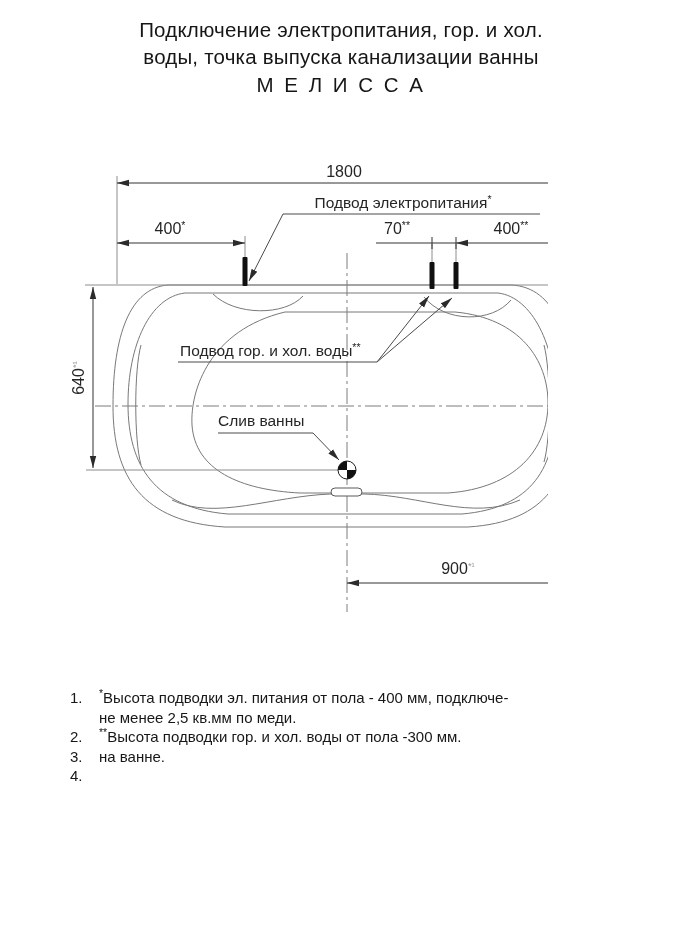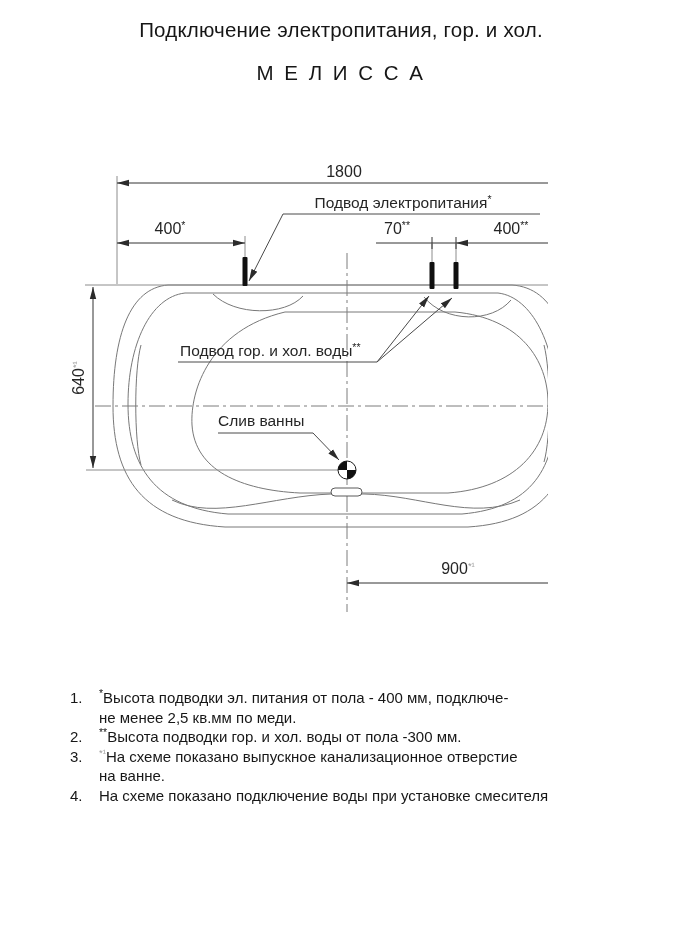"воды, точка выпуска канализации ванны" div { html: none -> <div>воды, точка выпуска канализации ванны</div> }
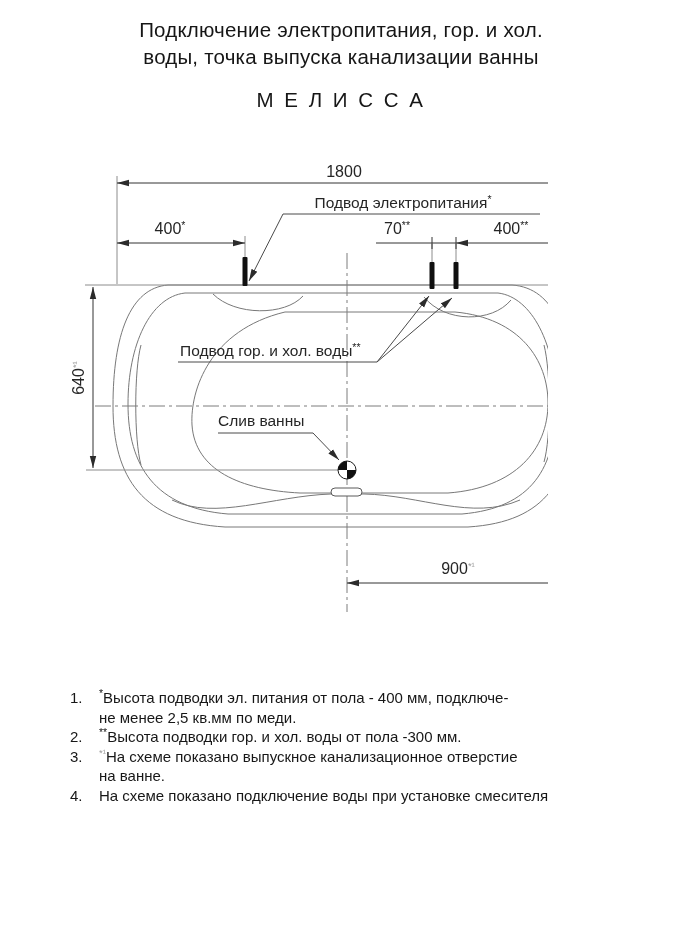"М Е Л И С" .title .model { margin-top: 16px -> 1px }
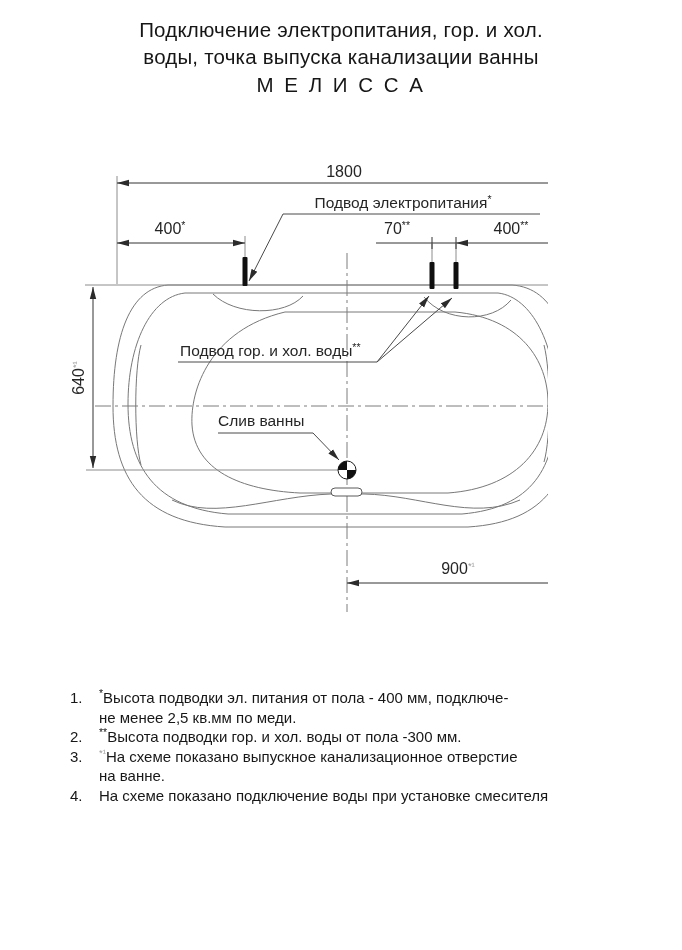"*¹На схеме показано выпускное" span.note-line { html: <span><sup>*¹</sup><span>На схеме показано выпускное канализационное отверстие</span></span> -> none }
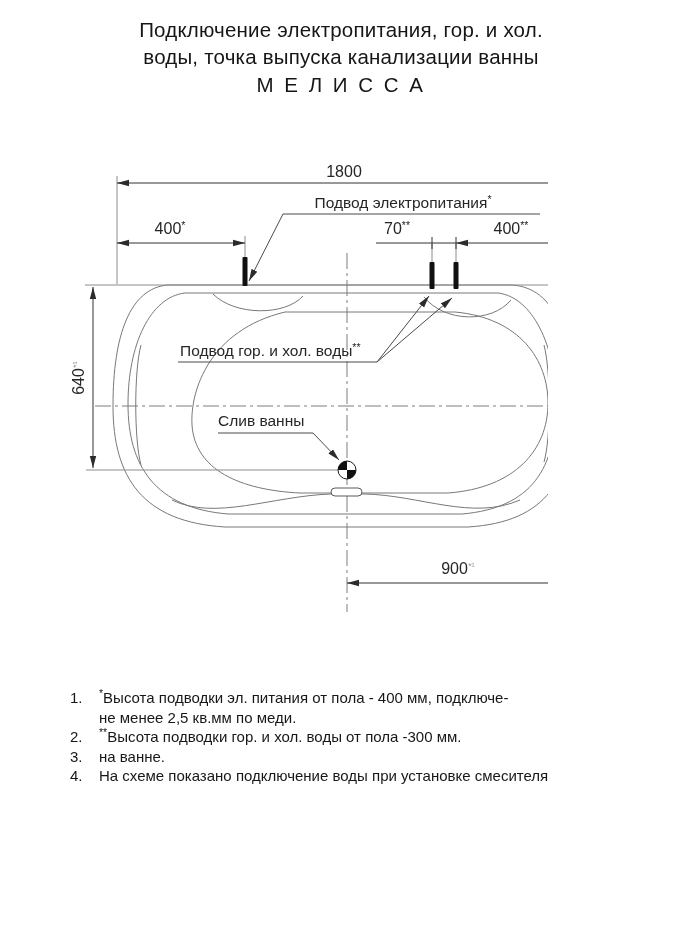"На схеме показано подключение воды" span.note-line { html: <span><sup></sup><span>На схеме показано подключение воды при установке смесителя</span></span> -> none }
